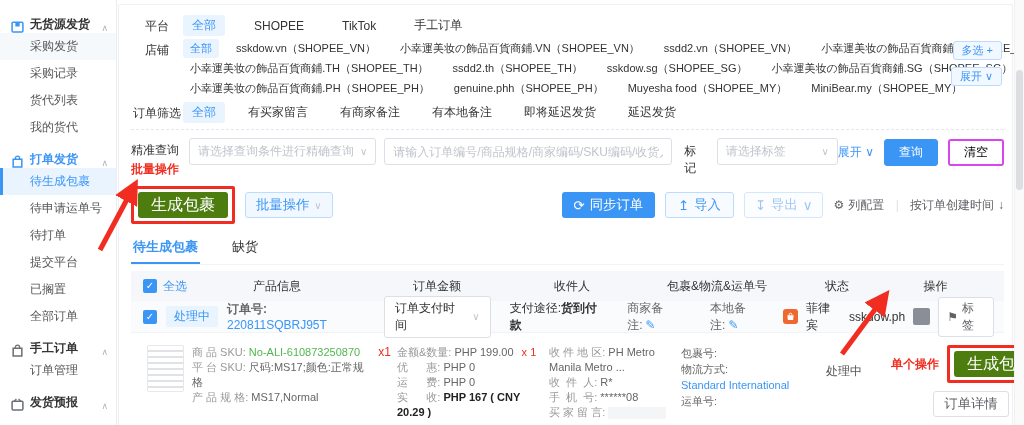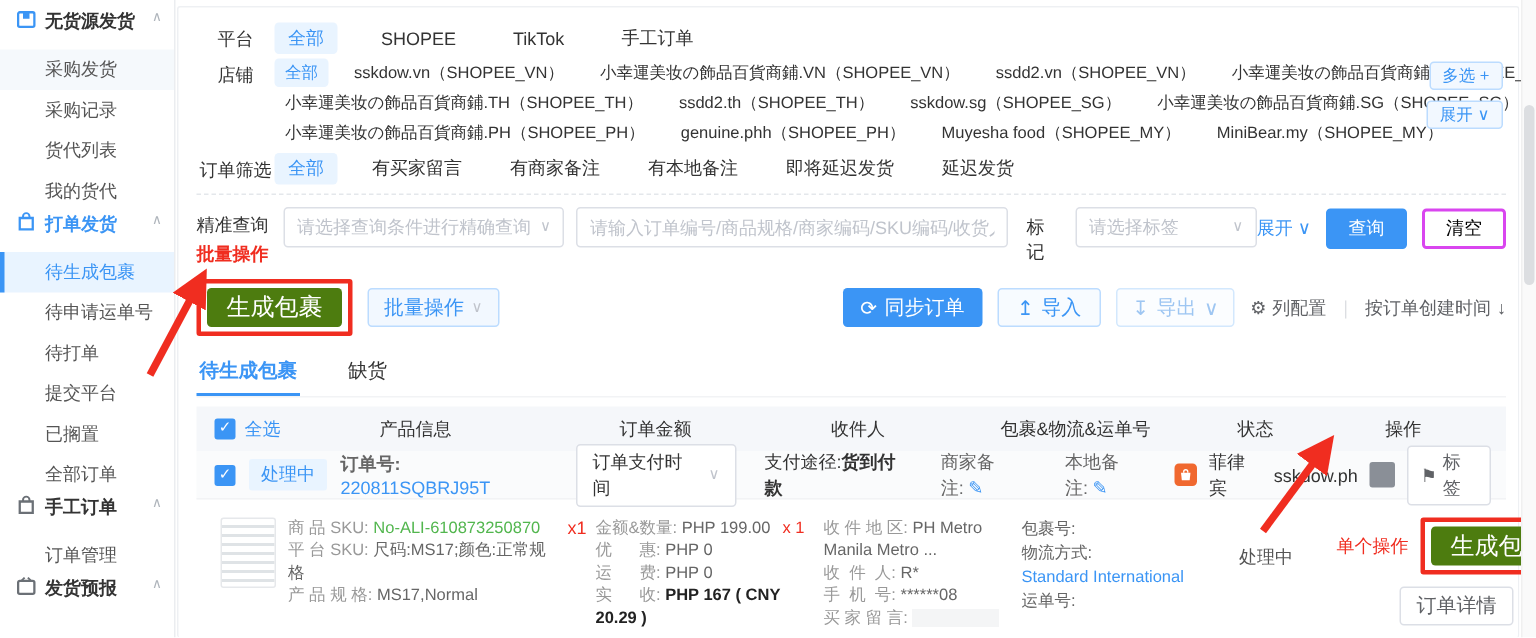"无货源发货" .sgroup { align-items: flex-start -> flex-end }
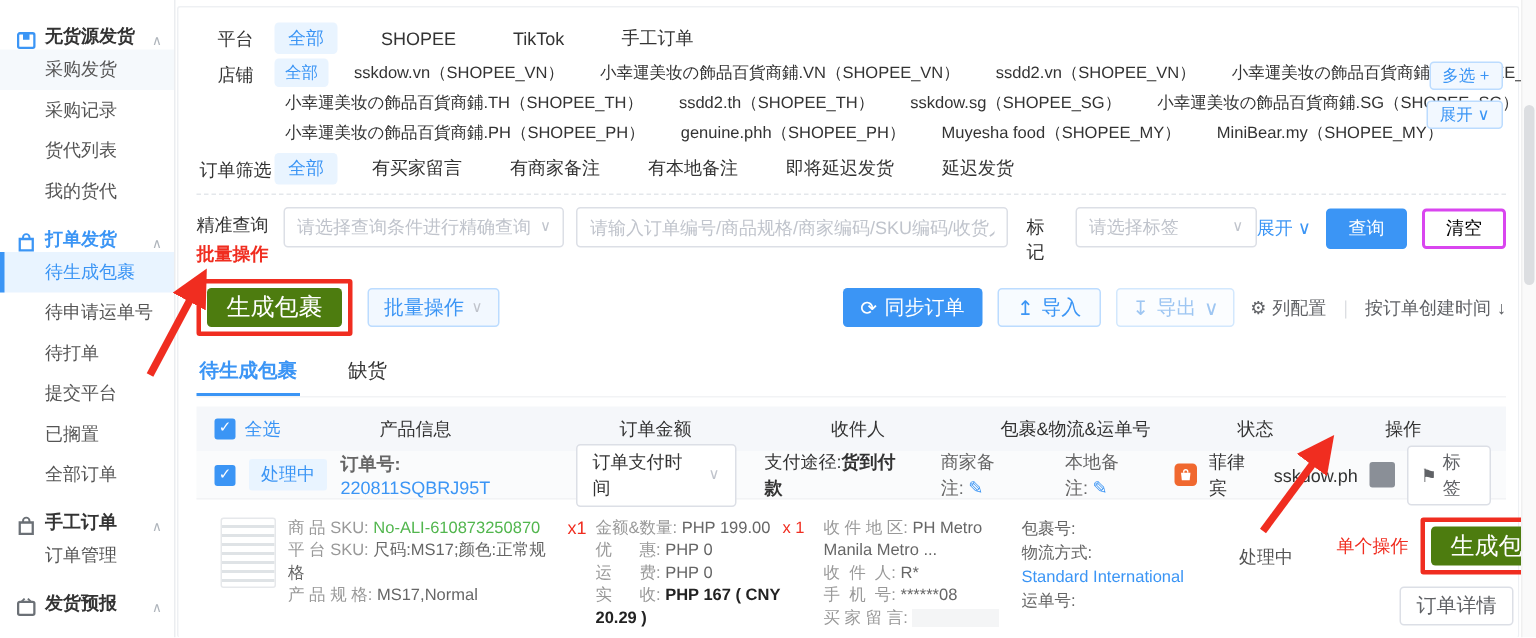"单个操作" .single-note { font-weight: normal -> bold }
